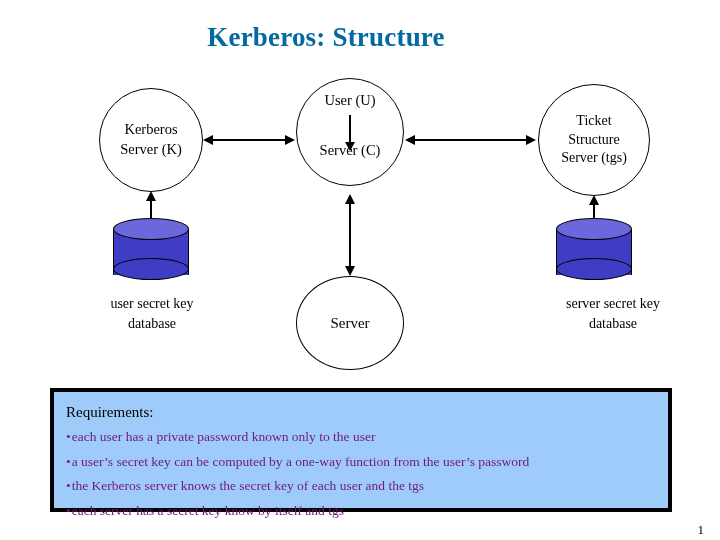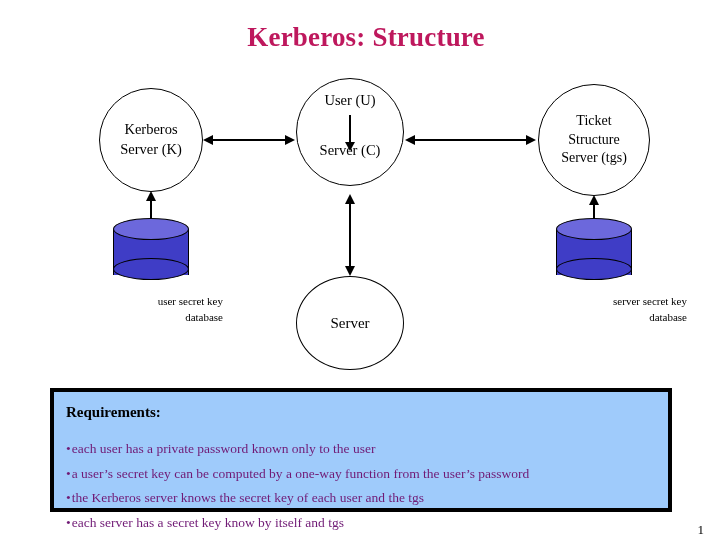"Kerberos: Structure" #title { color: #be185d -> #0369a1; margin-left: 40px -> none }
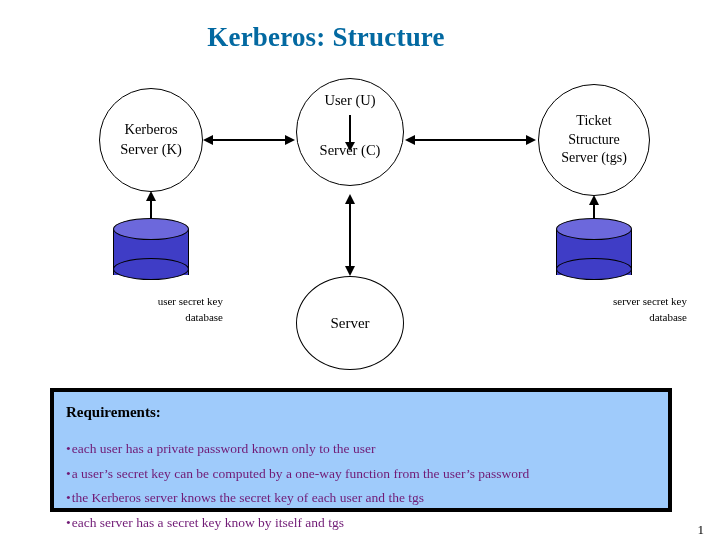"user secret key" .db-caption { font-size: 11px -> 14px; text-align: right -> center }
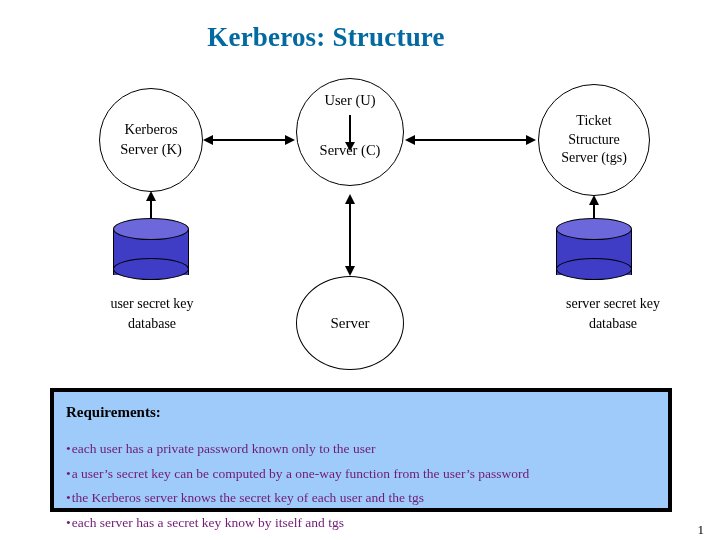"Requirements:" #req-title { font-weight: bold -> normal; margin-bottom: 21px -> 9px }
